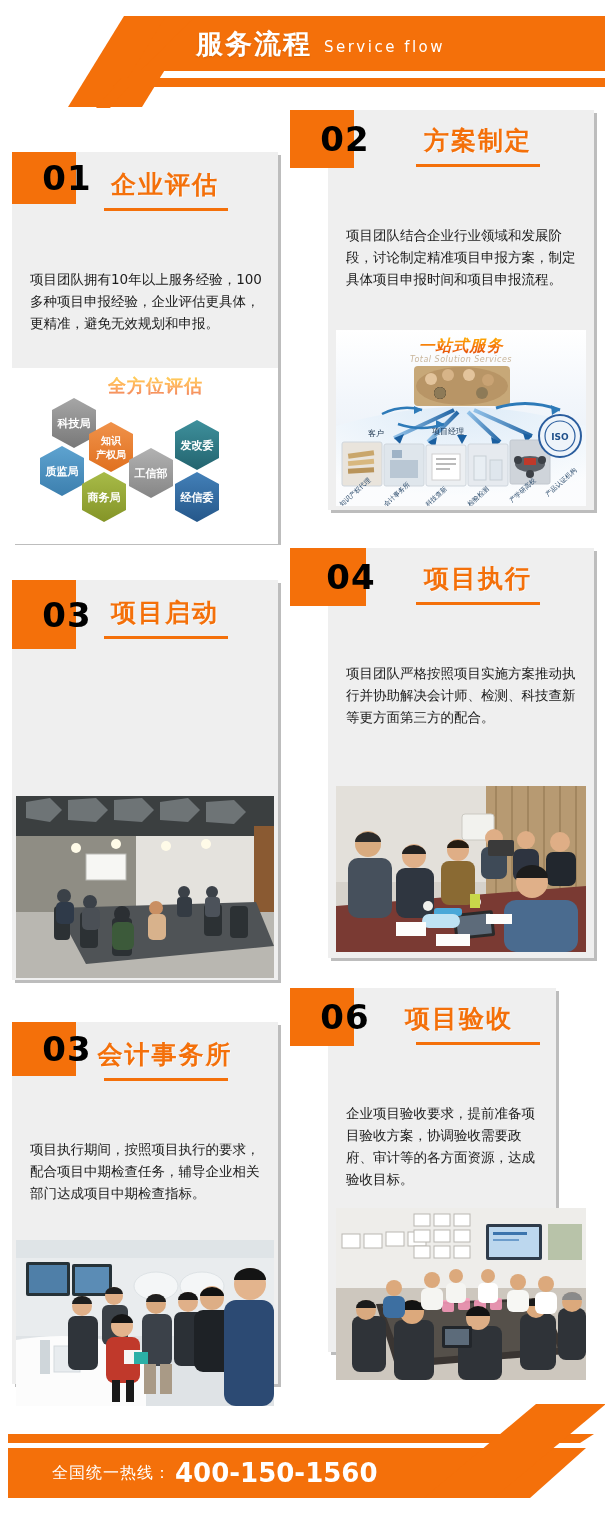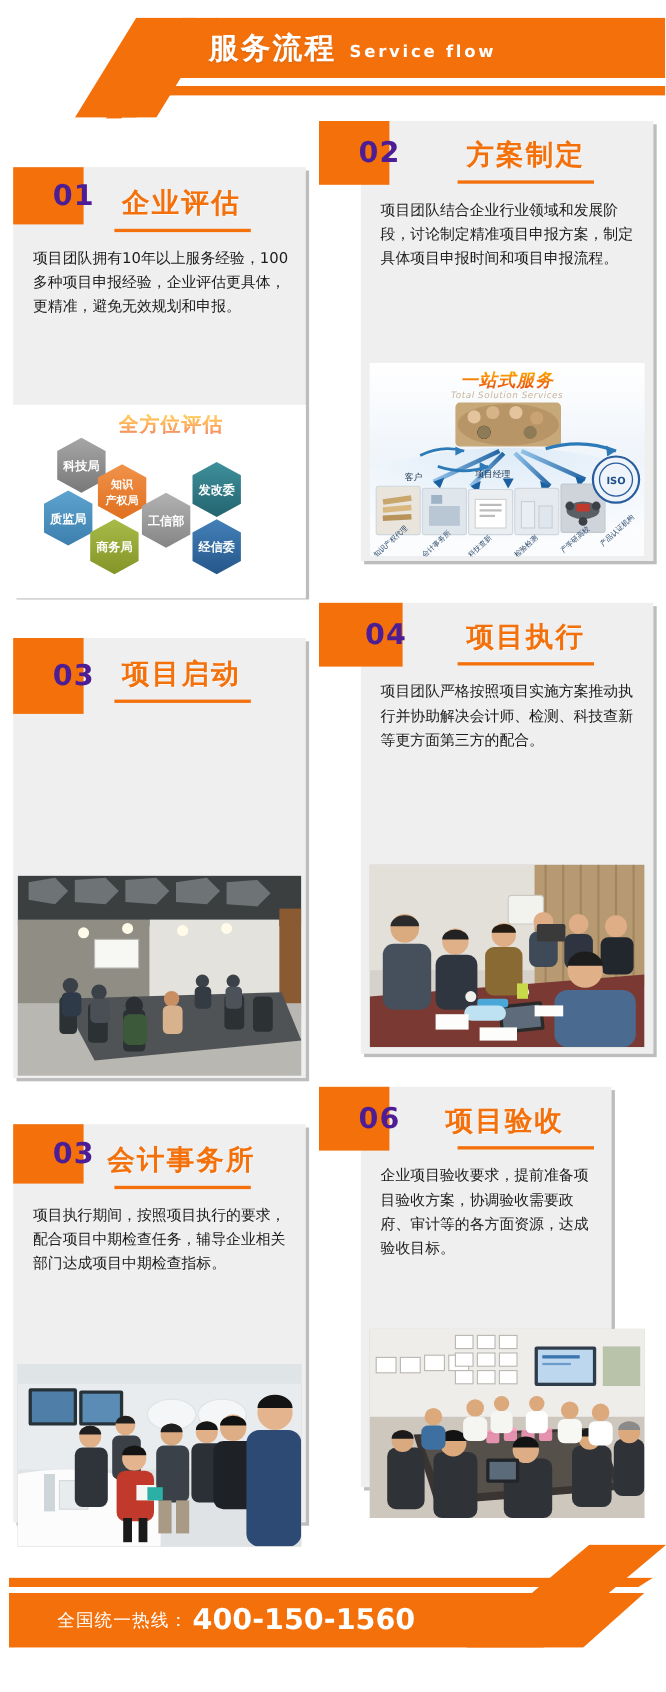"Service flow" .hdr-title-en { font-weight: 700 -> 400 }
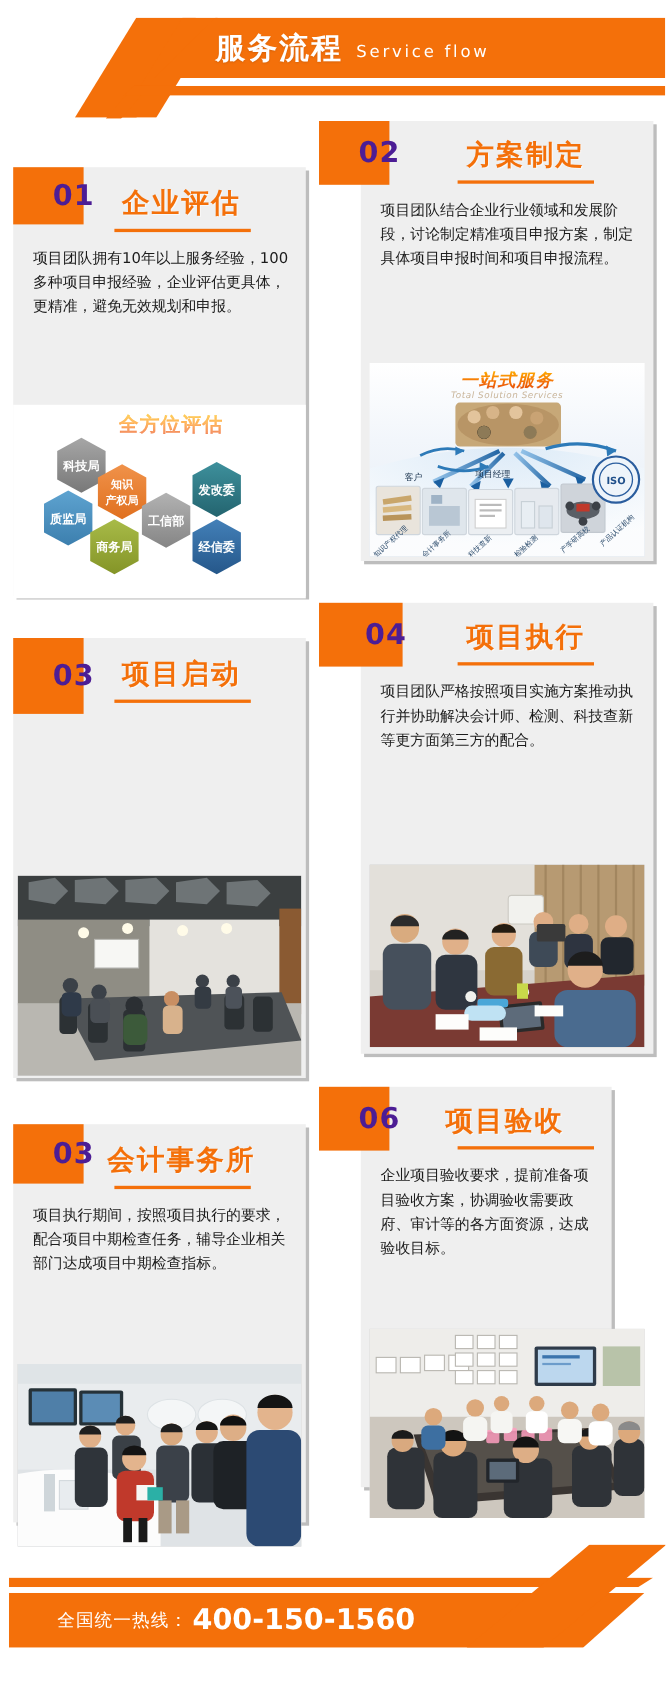"02" .badge { color: #4c1d95 -> #000000; font-size: 26px -> 34px }
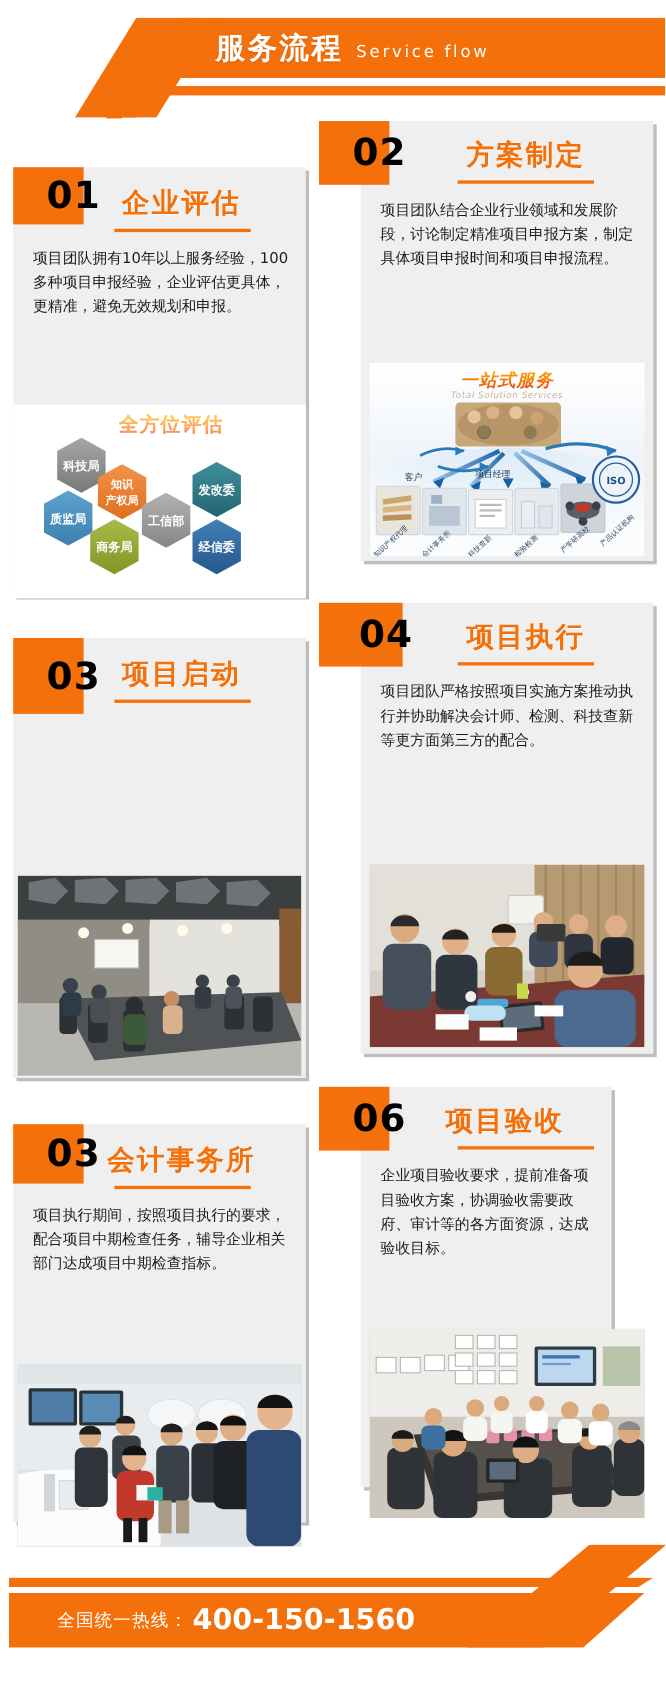"项目团队结合企业行业领域和发展阶段，讨论制定精准项目申报方案，制定具体项目申报时" .card-body { margin-top: none -> 44px }
